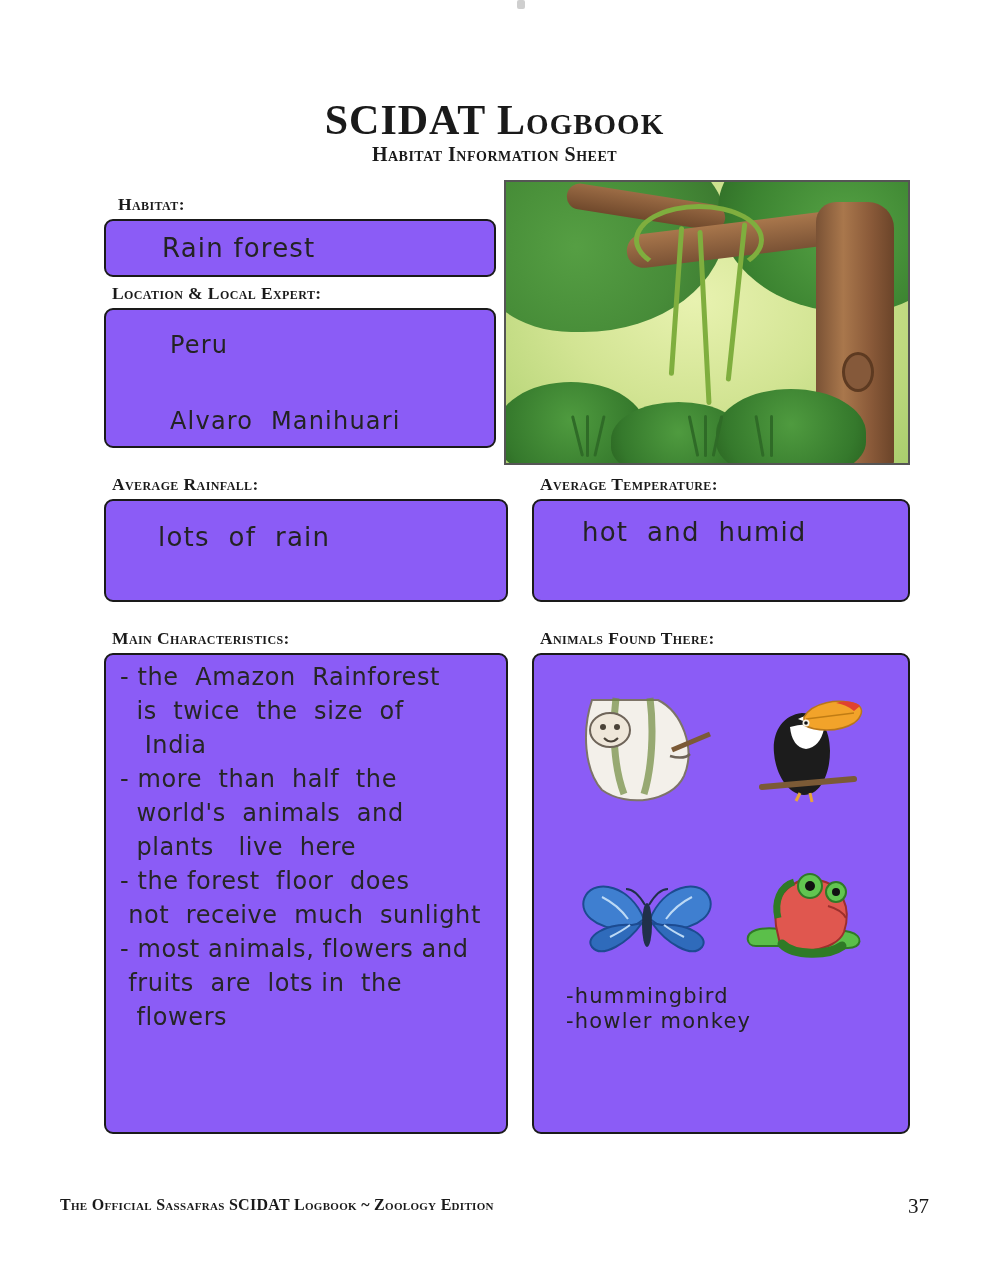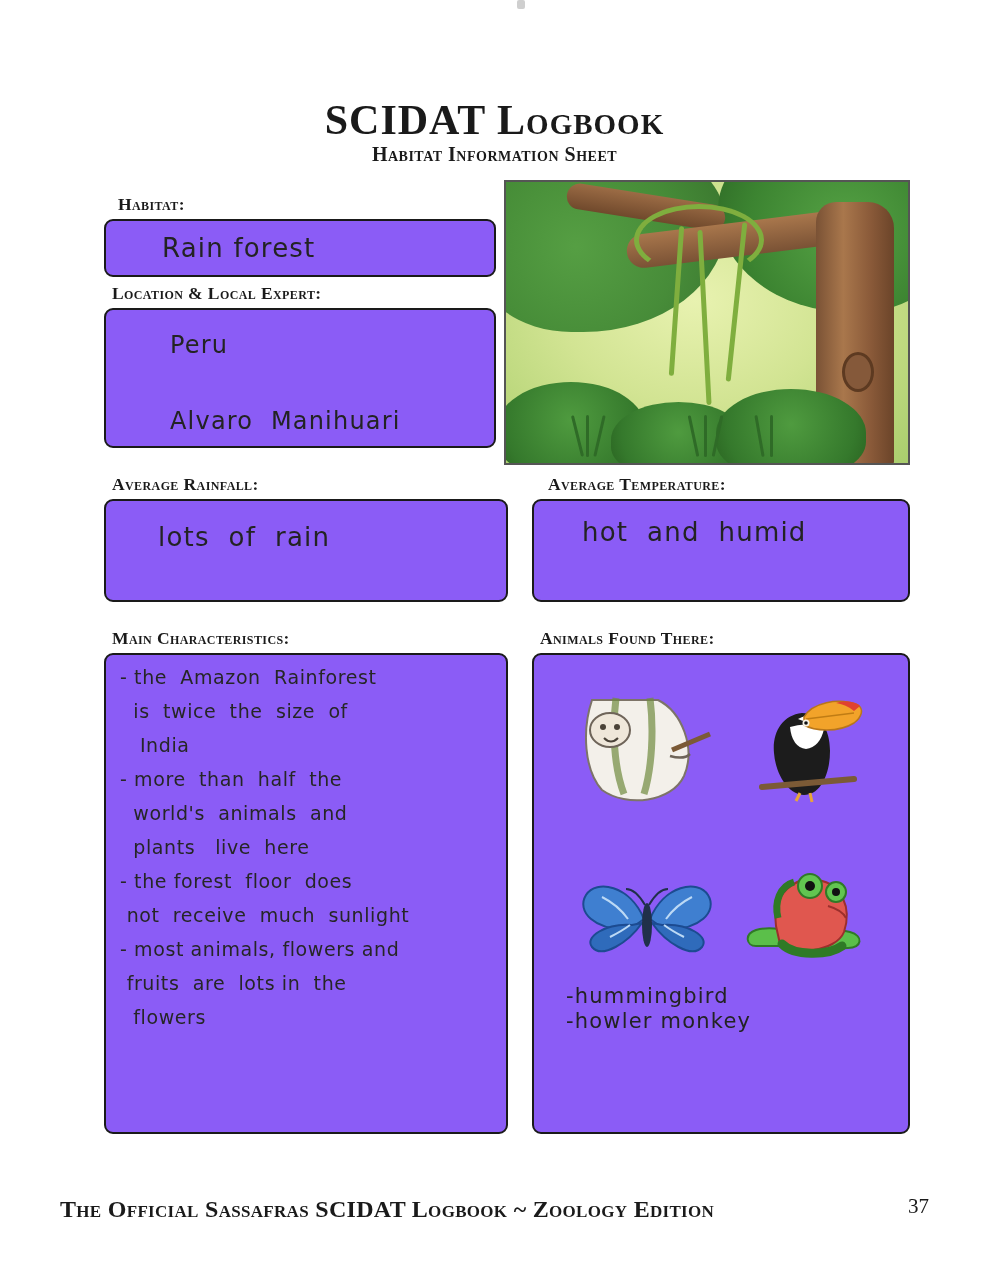"Average Temperature:" div.flabel { margin-left: 8px -> none }
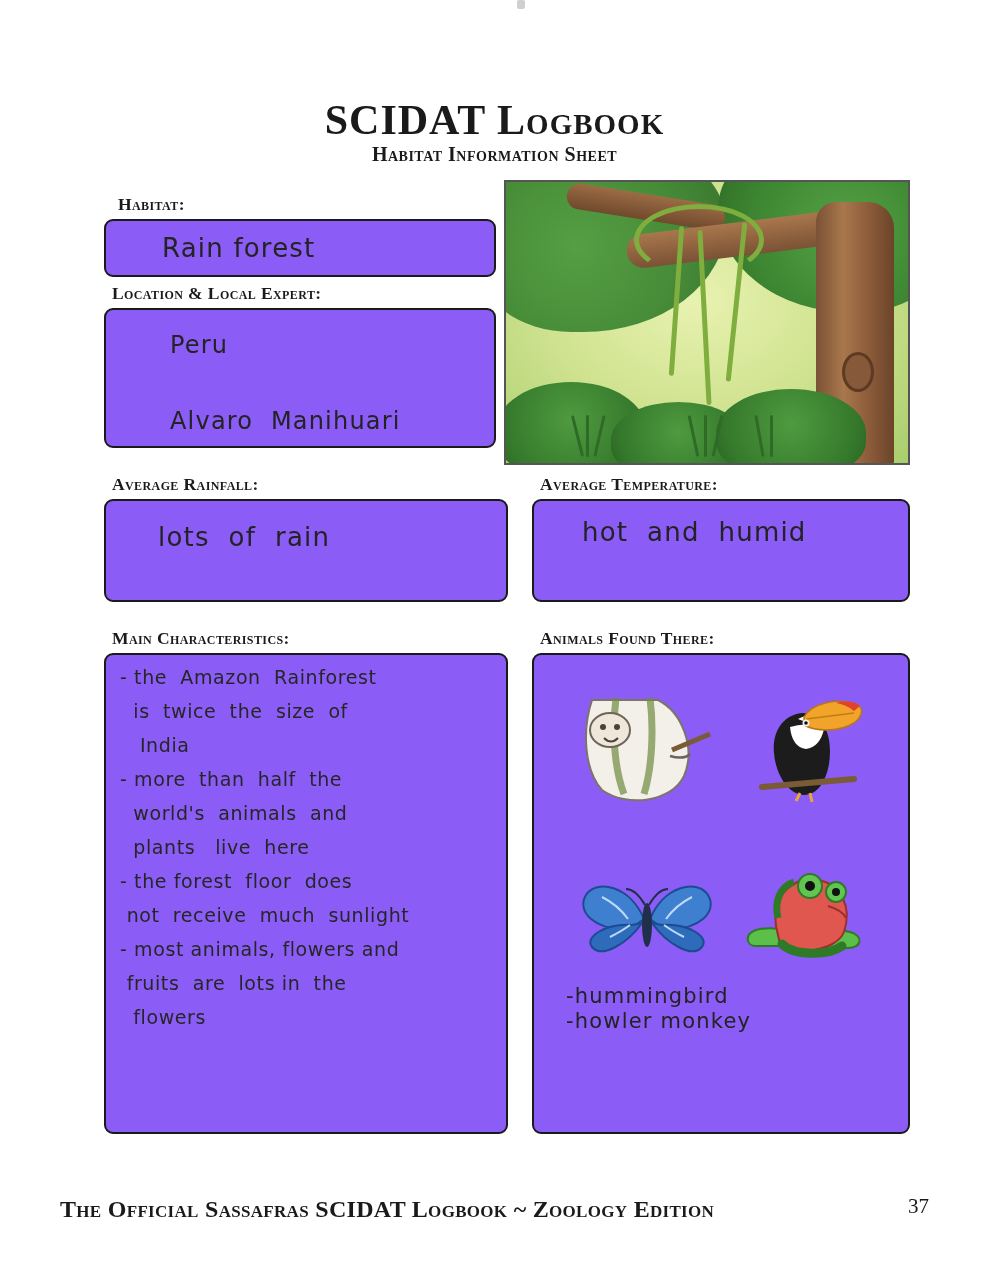"- the Amazon Rainforest" .chars { font-size: 19px -> 24px }
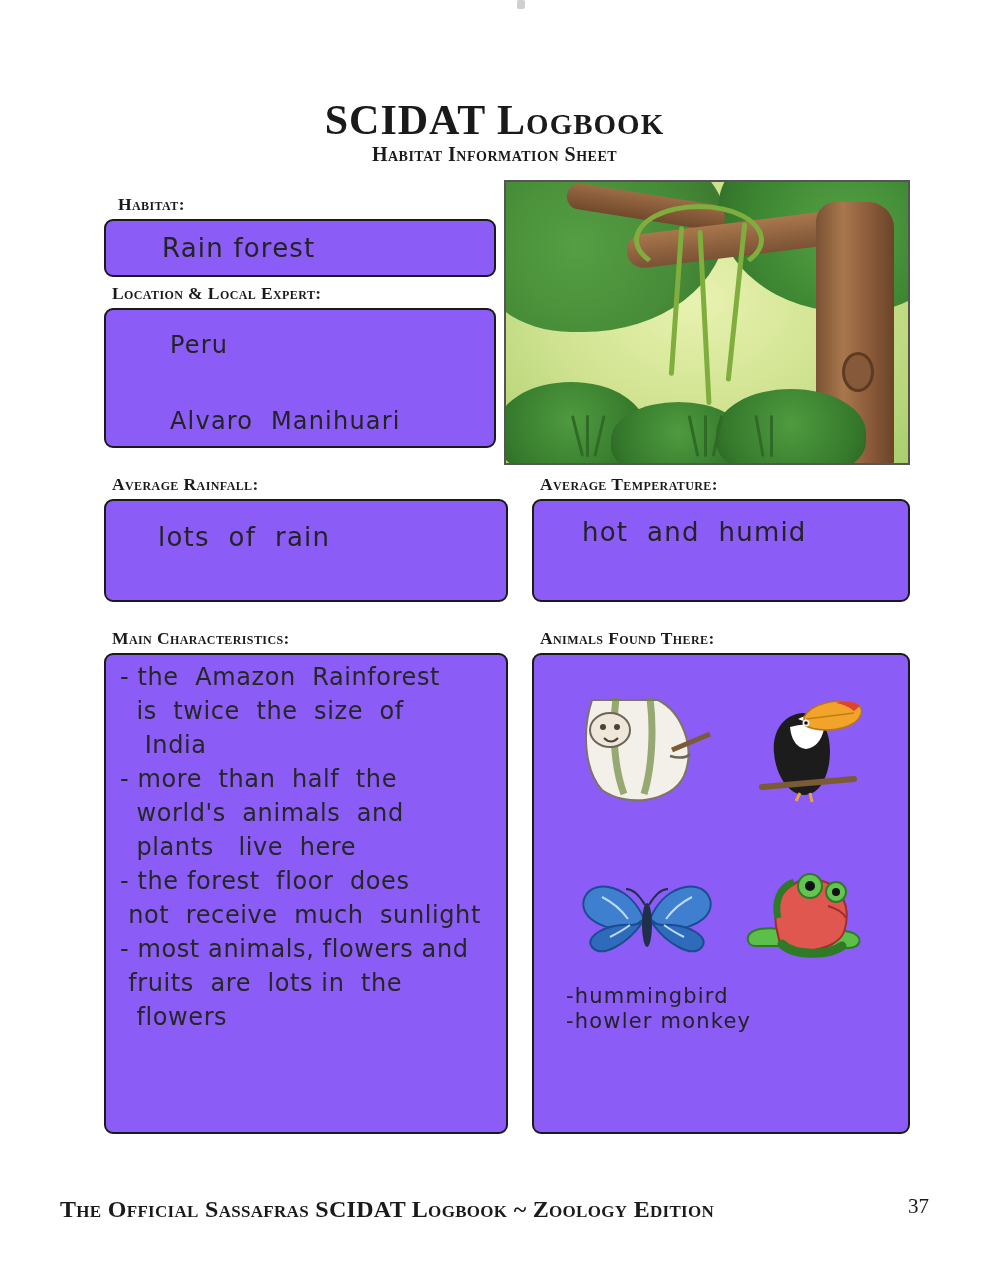"The Official Sassafras SCIDAT Logbook" .footer { font-size: 24px -> 16px }
